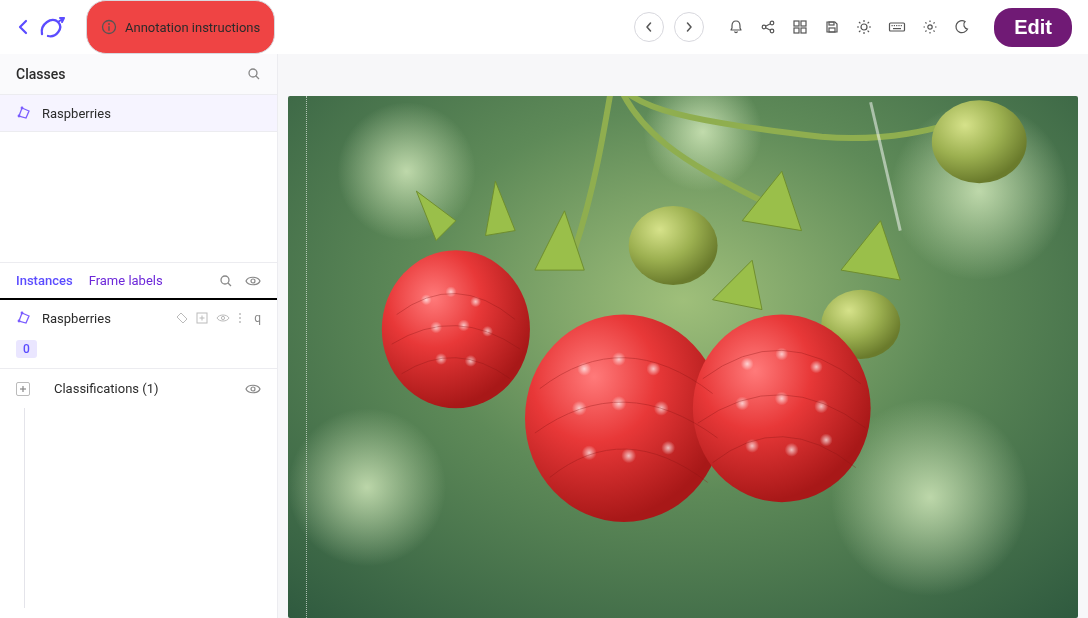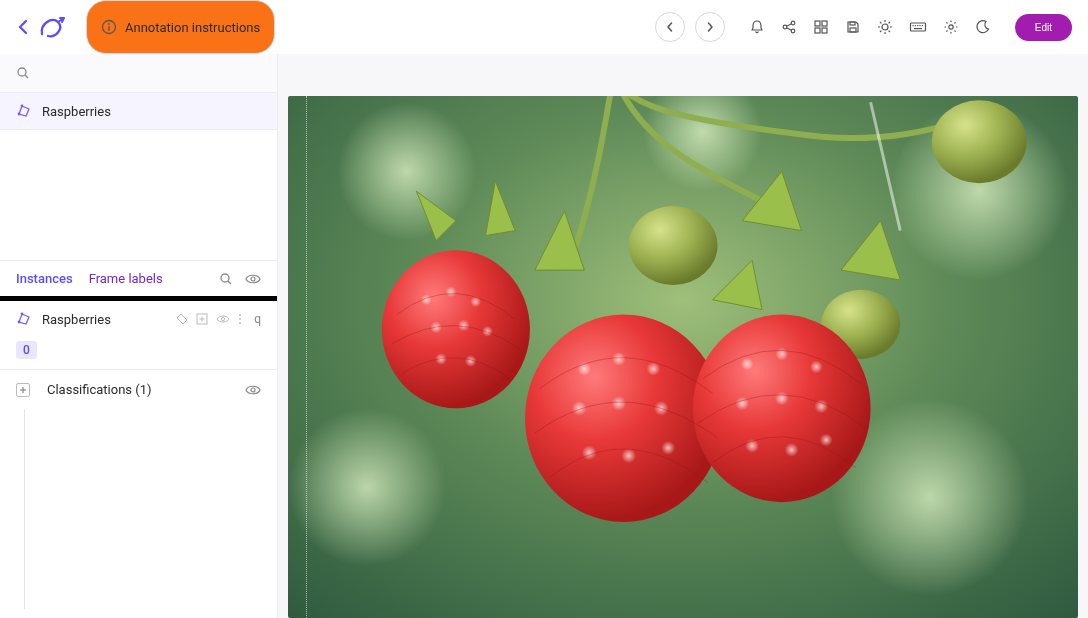"Annotation instructions" .annotation-pill { background: #f97316 -> #ef4444 }
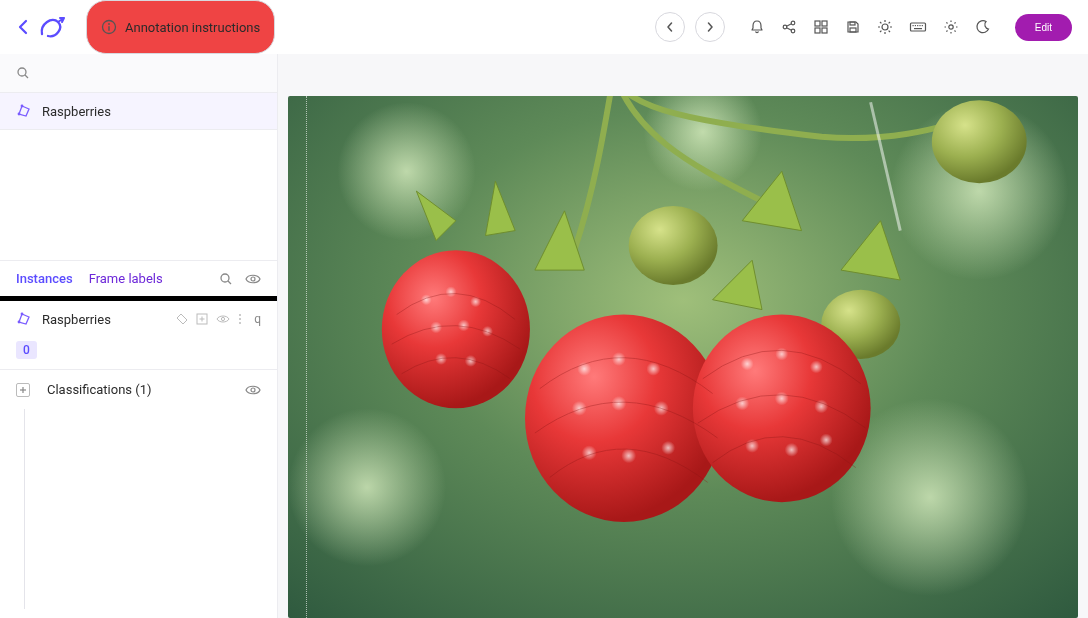"Edit" .edit-btn { background: #a21caf -> #701a75; font-size: 10px -> 20px; font-weight: 400 -> 700 }
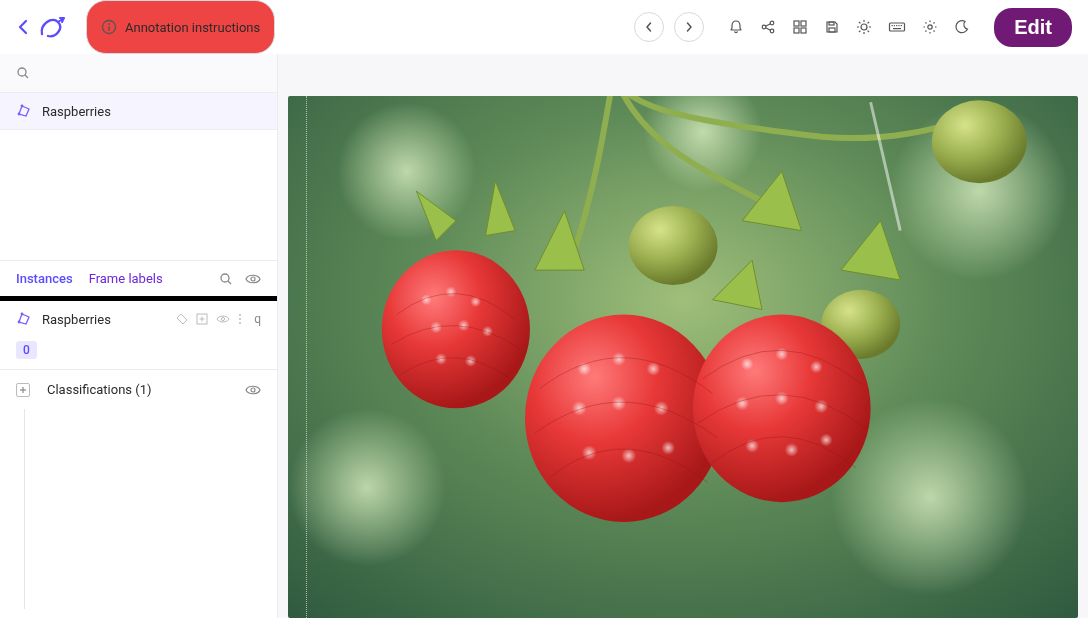"Classes" span.panel-title { html: none -> <span>Classes</span> }
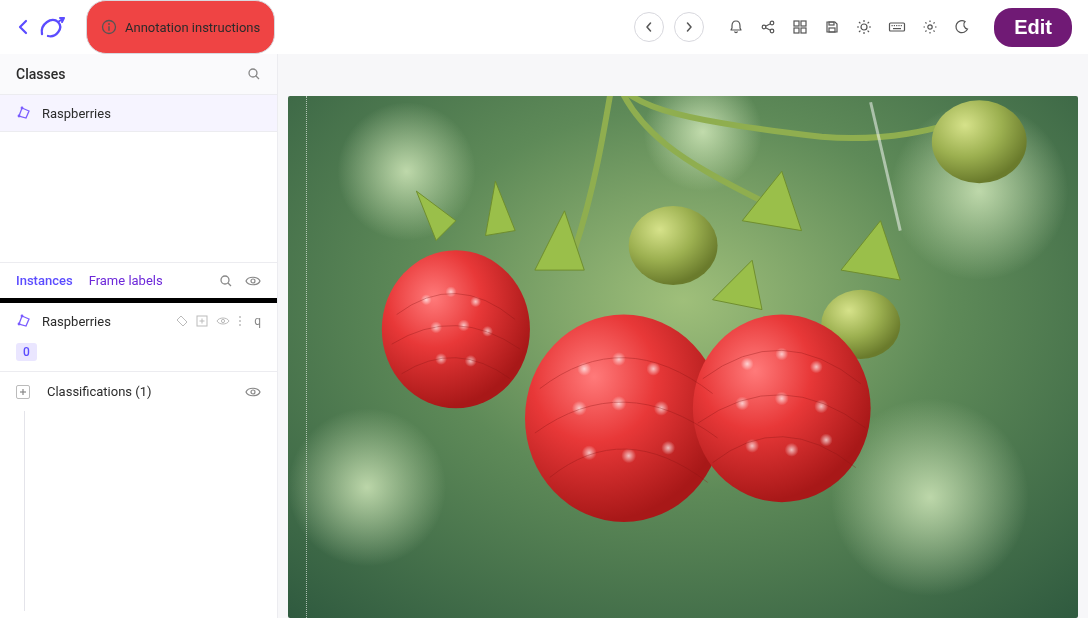"Instances" .tabs-row { border-bottom: 5px solid #000000 -> 2px solid #000000 }
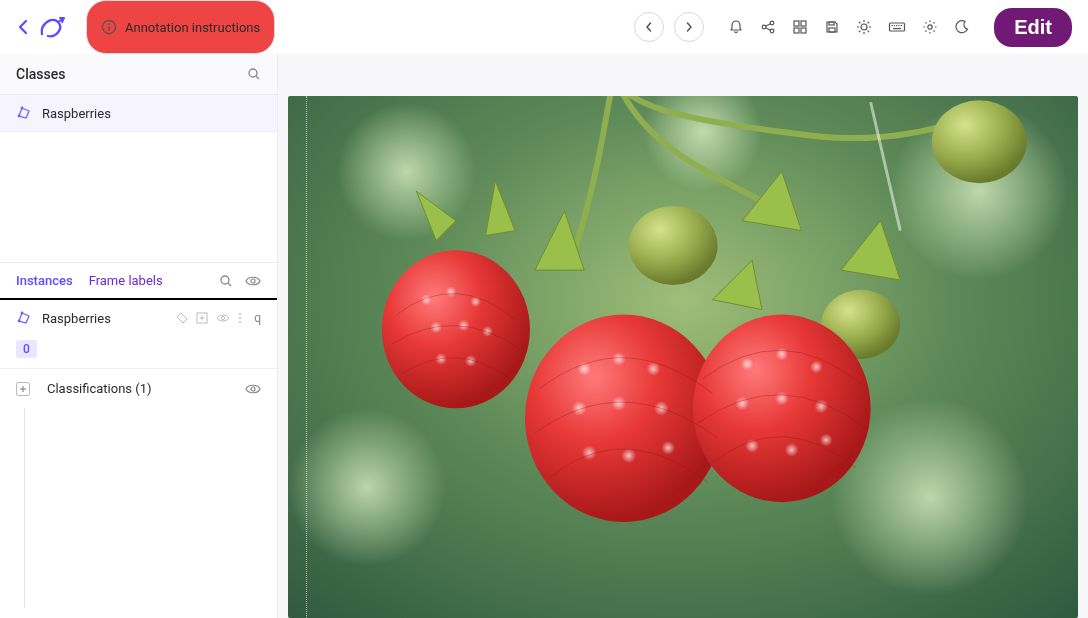"Classifications (1)" .classif-label { margin-left: 5px -> 12px }
